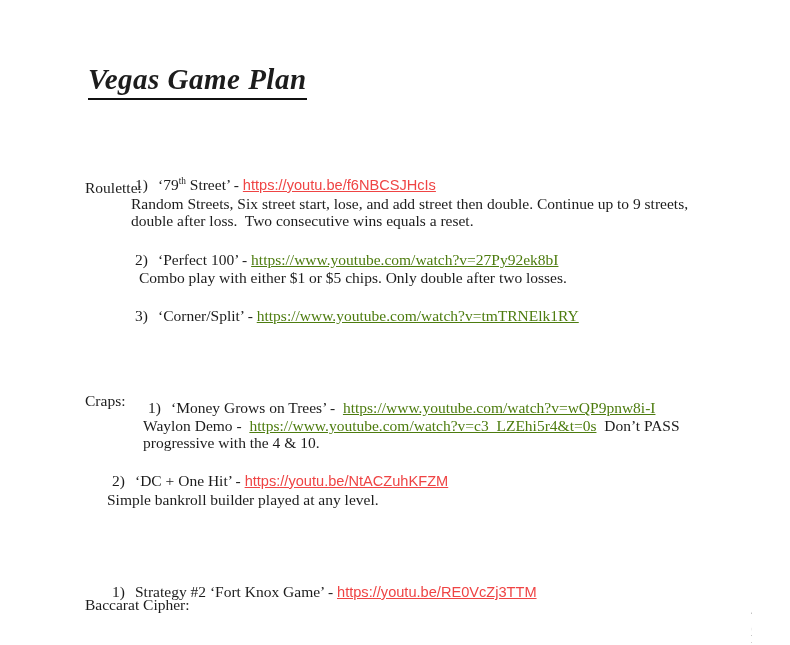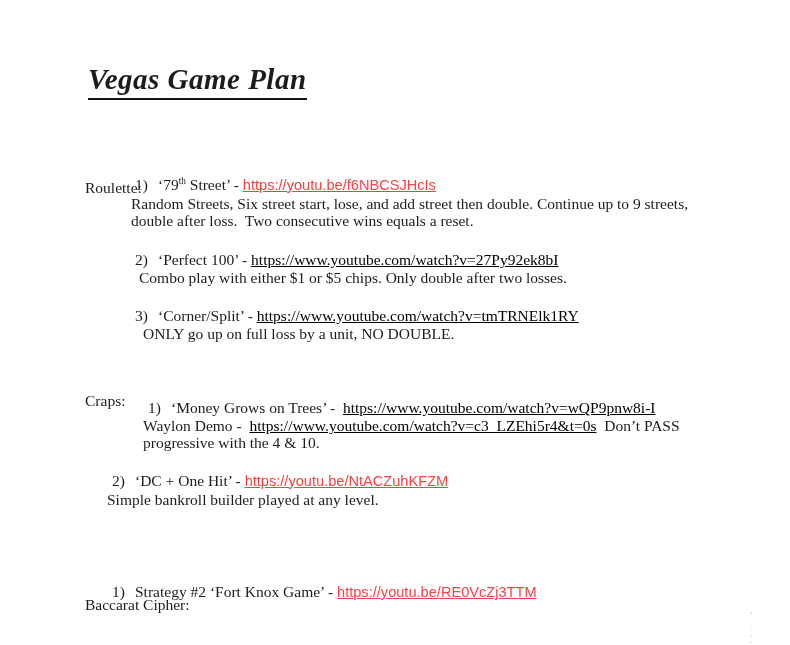"https://www.youtube.com/watch?v=27Py92ek" a.link.serif { color: #000000 -> #4d7c0f }
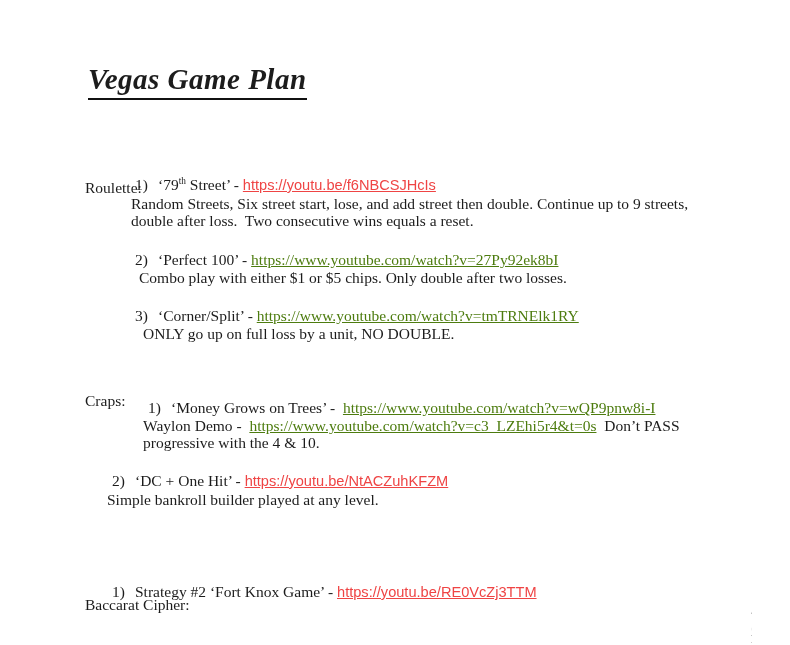"ONLY go up on full" div.desc { html: <div>ONLY go up on full loss by a unit, NO DOUBLE.</div> -> none }
